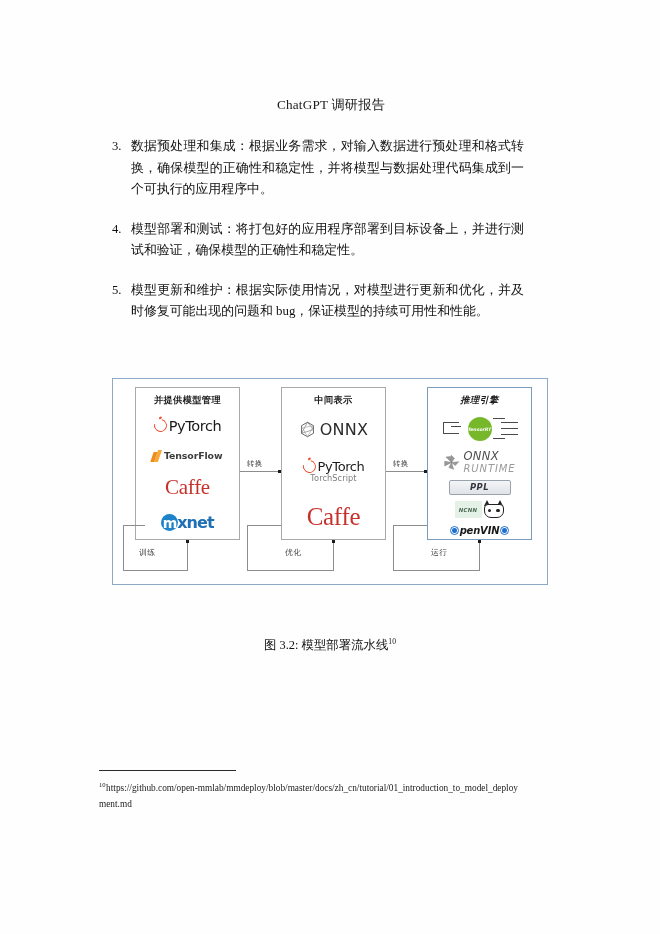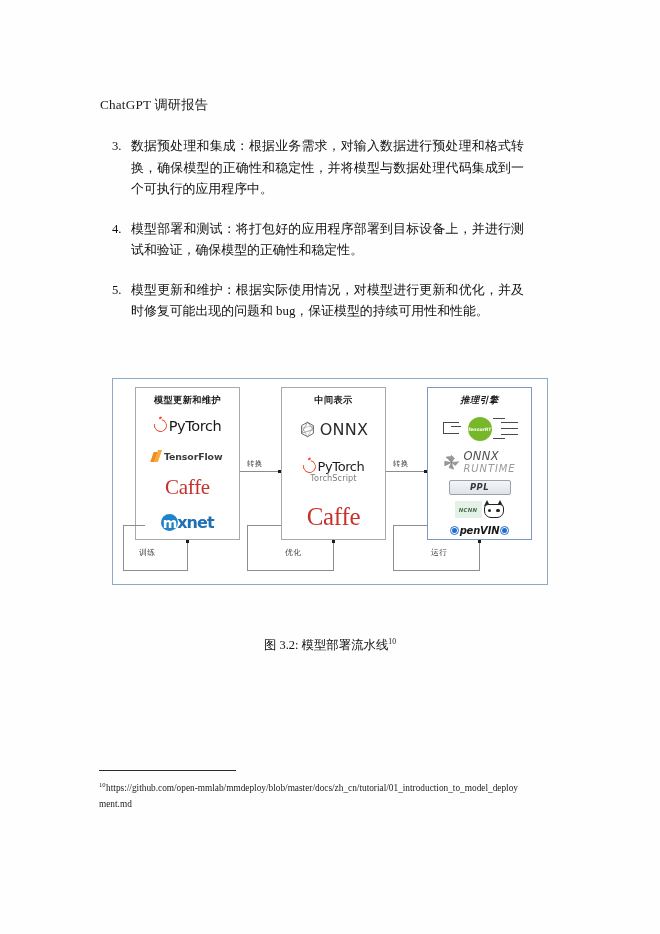"ChatGPT 调研报告" .running-header { text-align: left -> center }
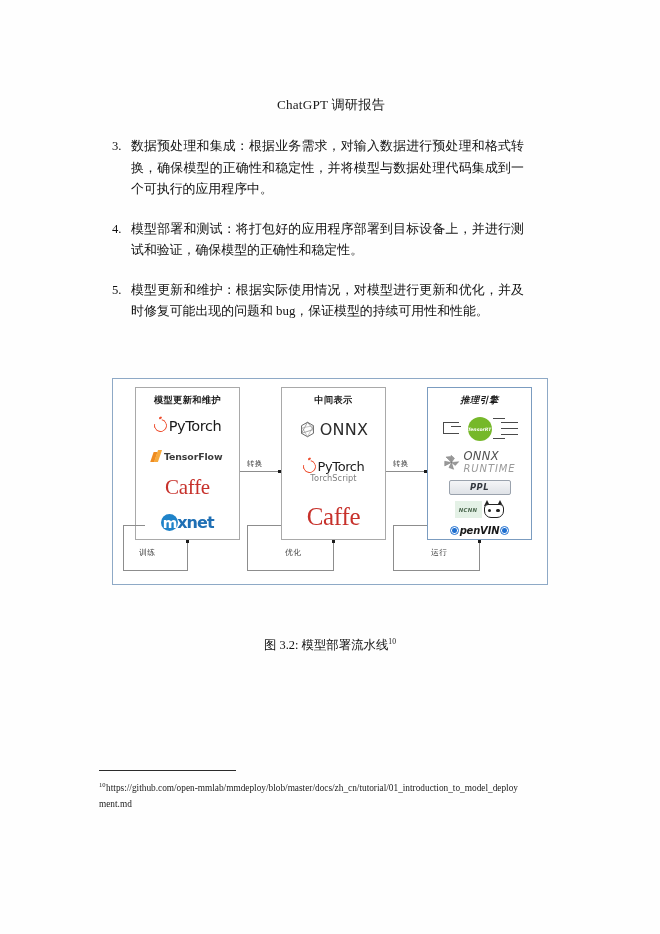"模型更新和维护" div.stage-title { text: 模型更新和维护 -> 并提供模型管理 }
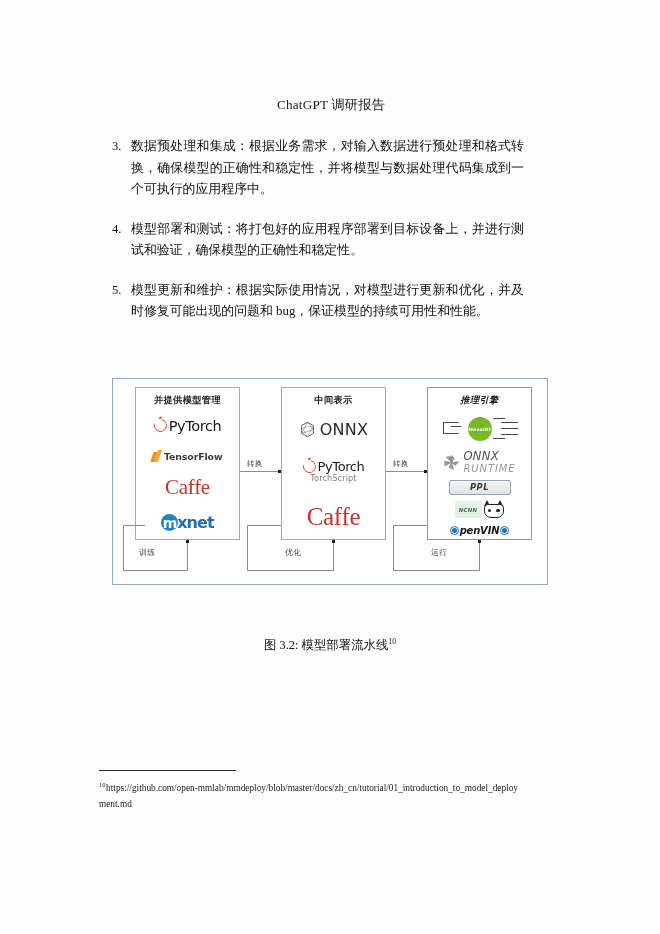"TensorFlow" .tensorflow { align-items: flex-end -> center }
